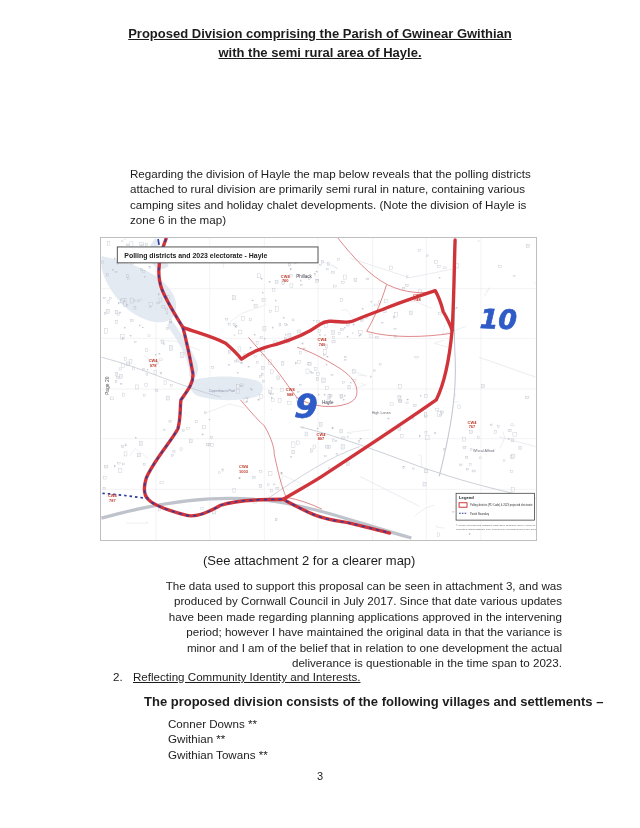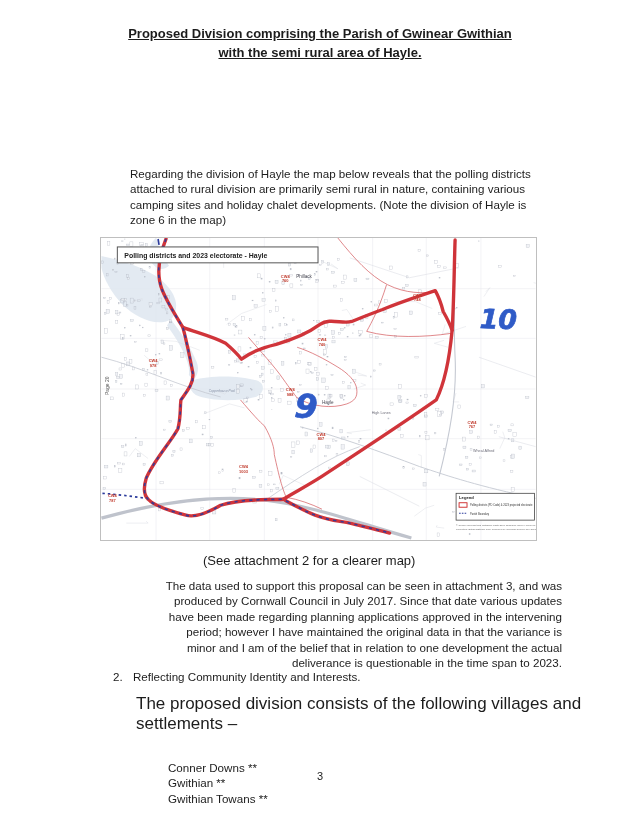"Reflecting Community Identity and" .sec-head { text-decoration: none -> underline }
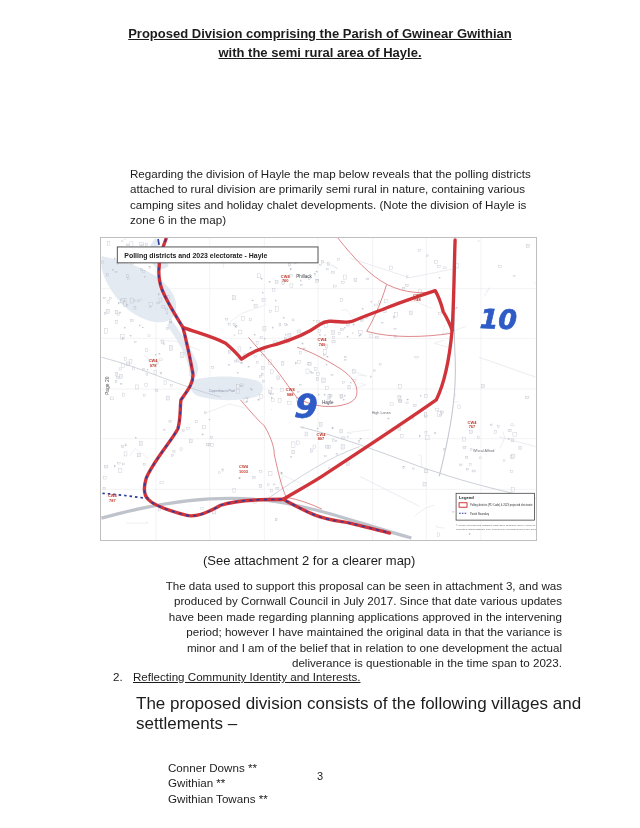"The proposed division consists of" .p4 { font-size: 17px -> 13px; font-weight: none -> bold; left: 136px -> 144px }
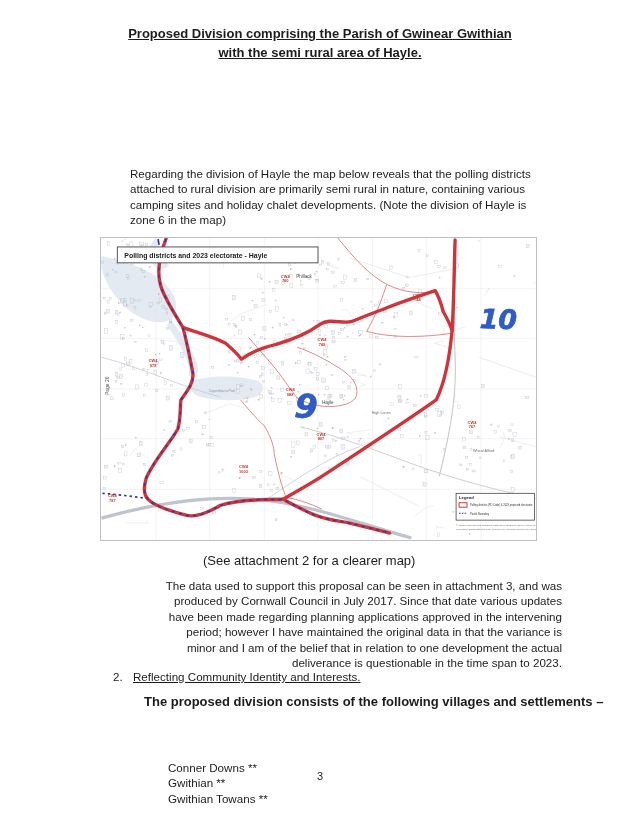"Conner Downs **" .villages { margin-top: 44px -> none }
